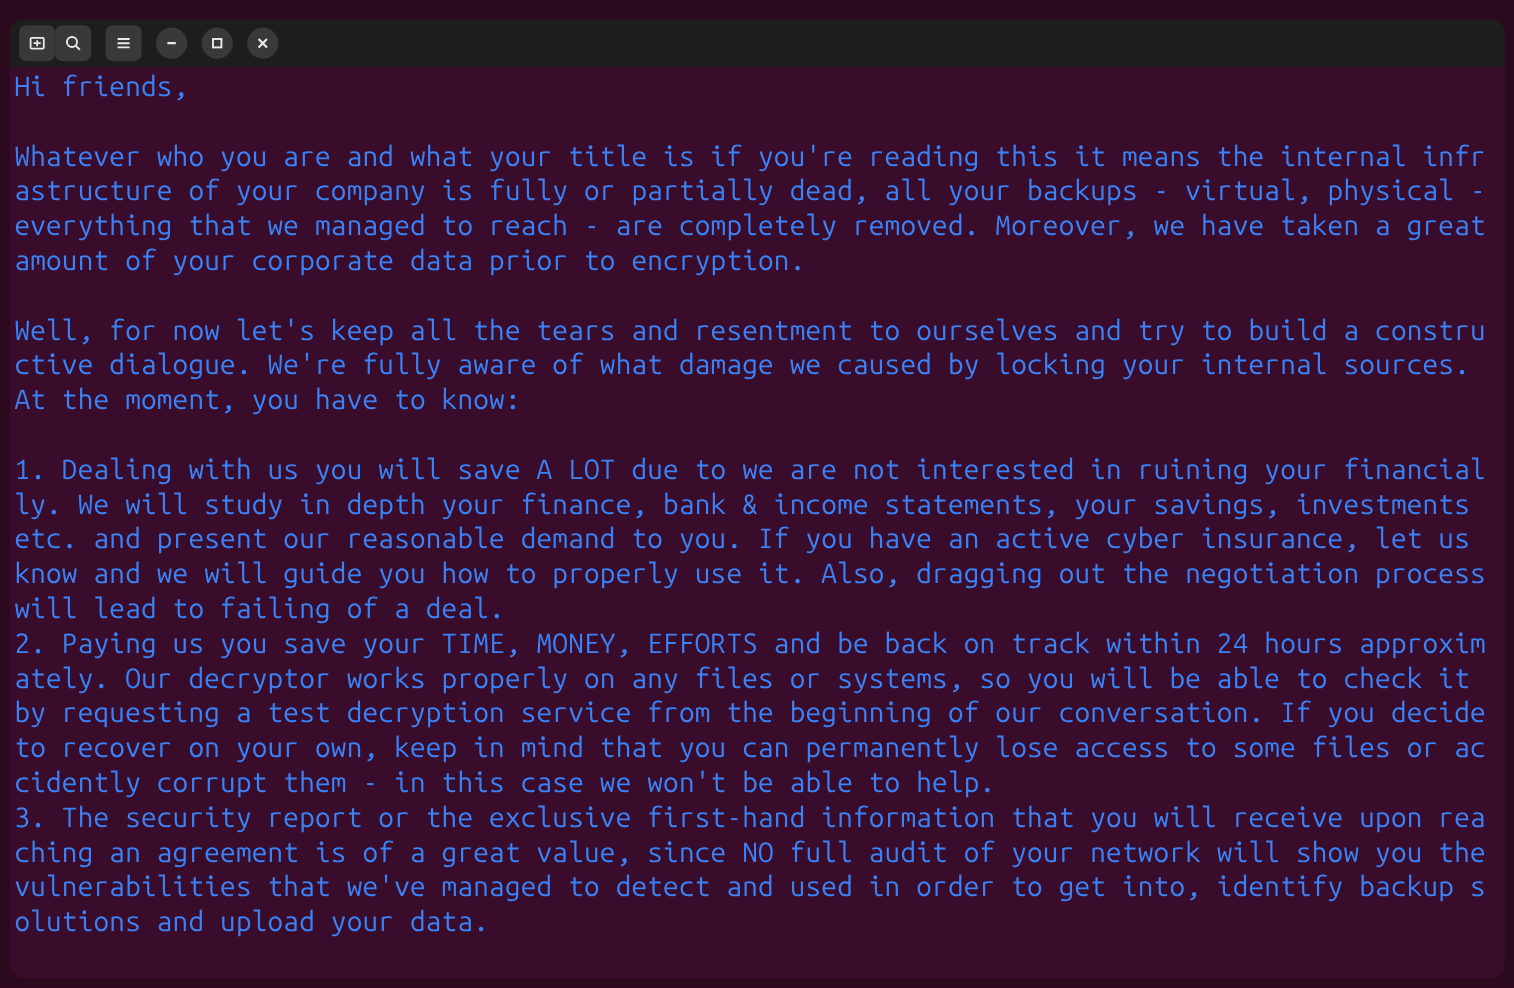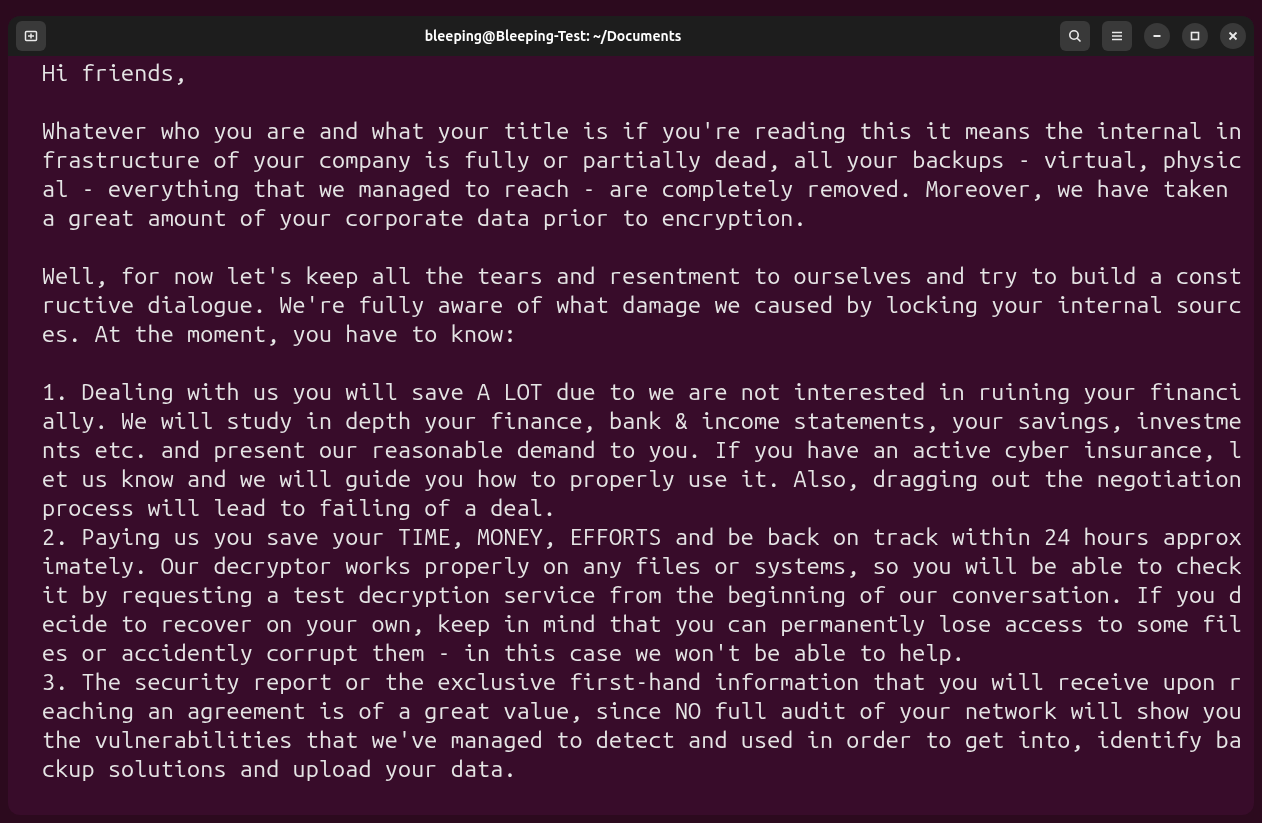"bleeping@Bleeping-Test: ~/Documents" div.titlebar-center { html: <div>bleeping@Bleeping-Test: ~/Documents</div> -> none }
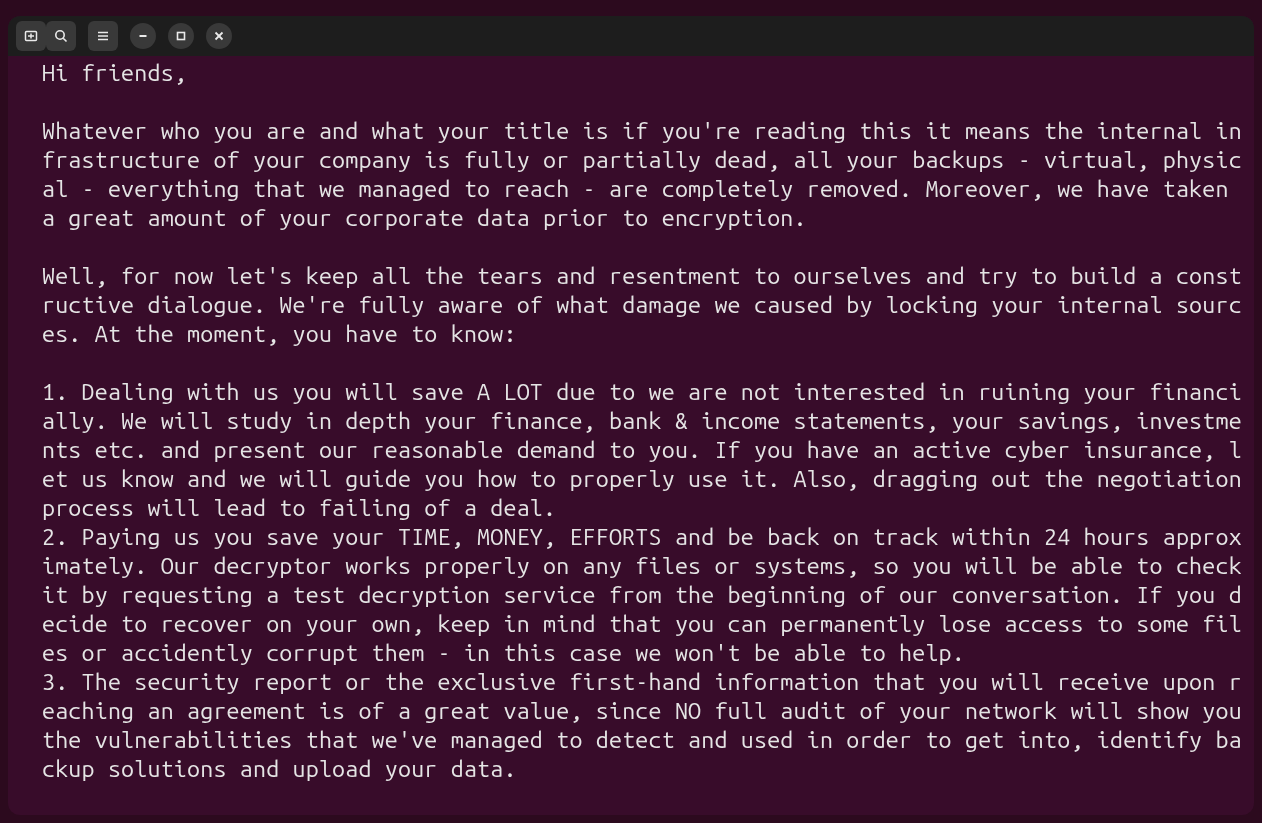"Hi friends," .terminal-text { color: #e5e5e5 -> #3b82f6; margin-left: 30px -> none }
